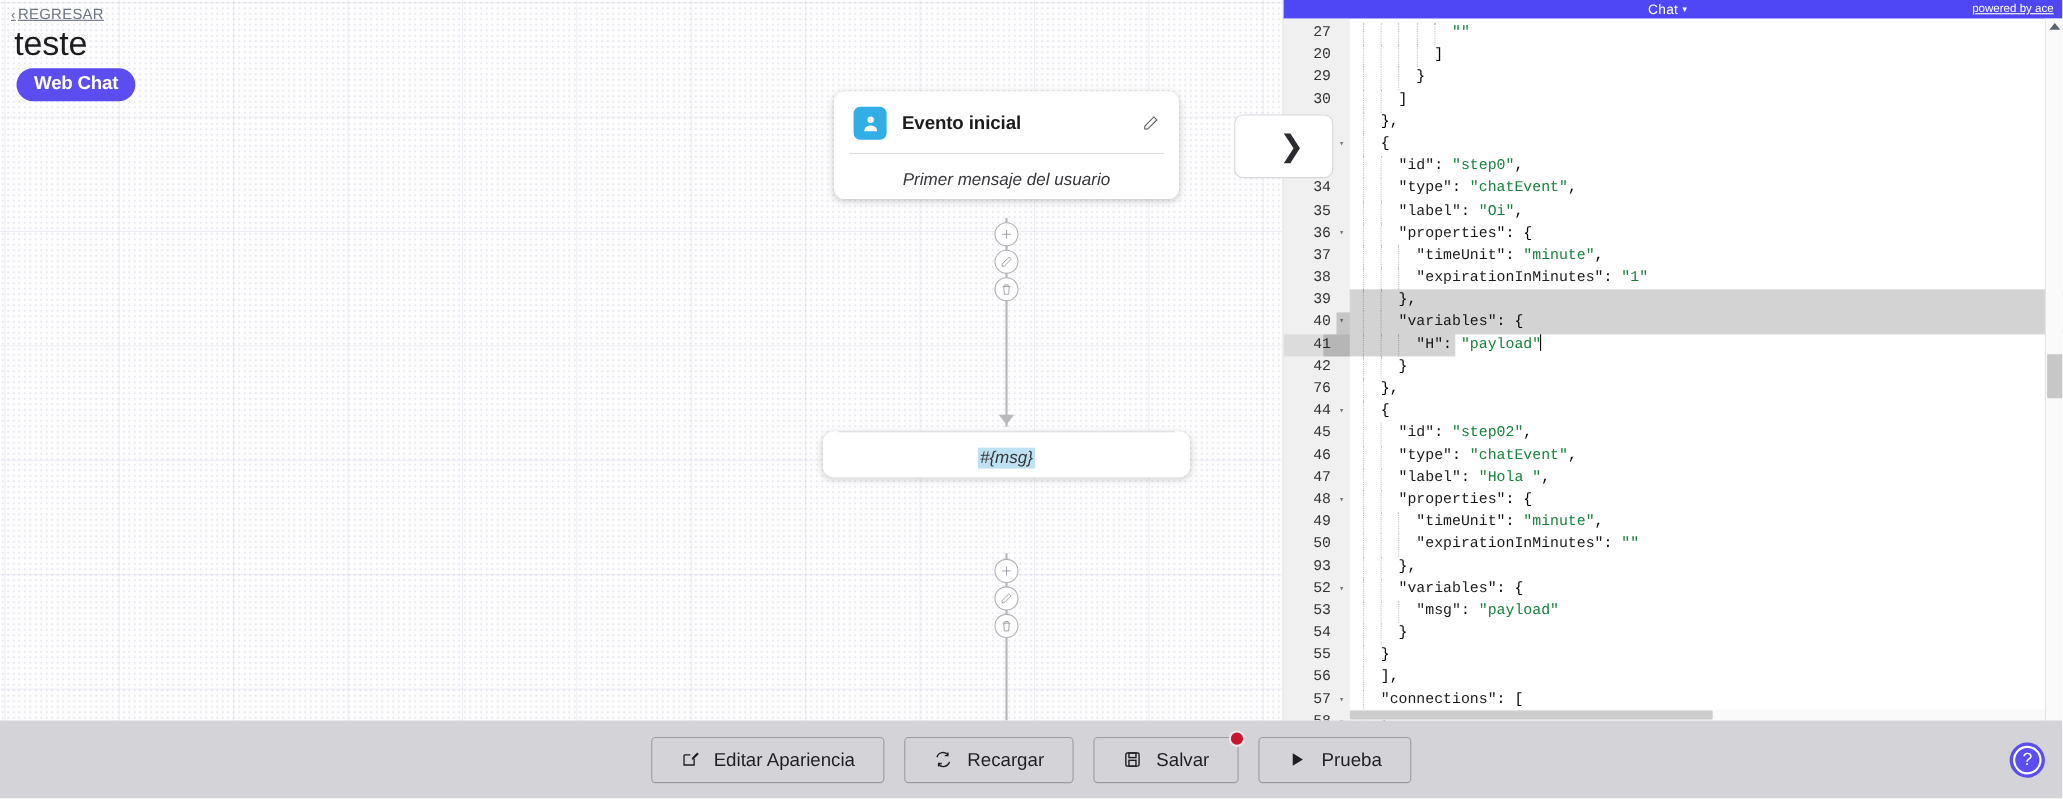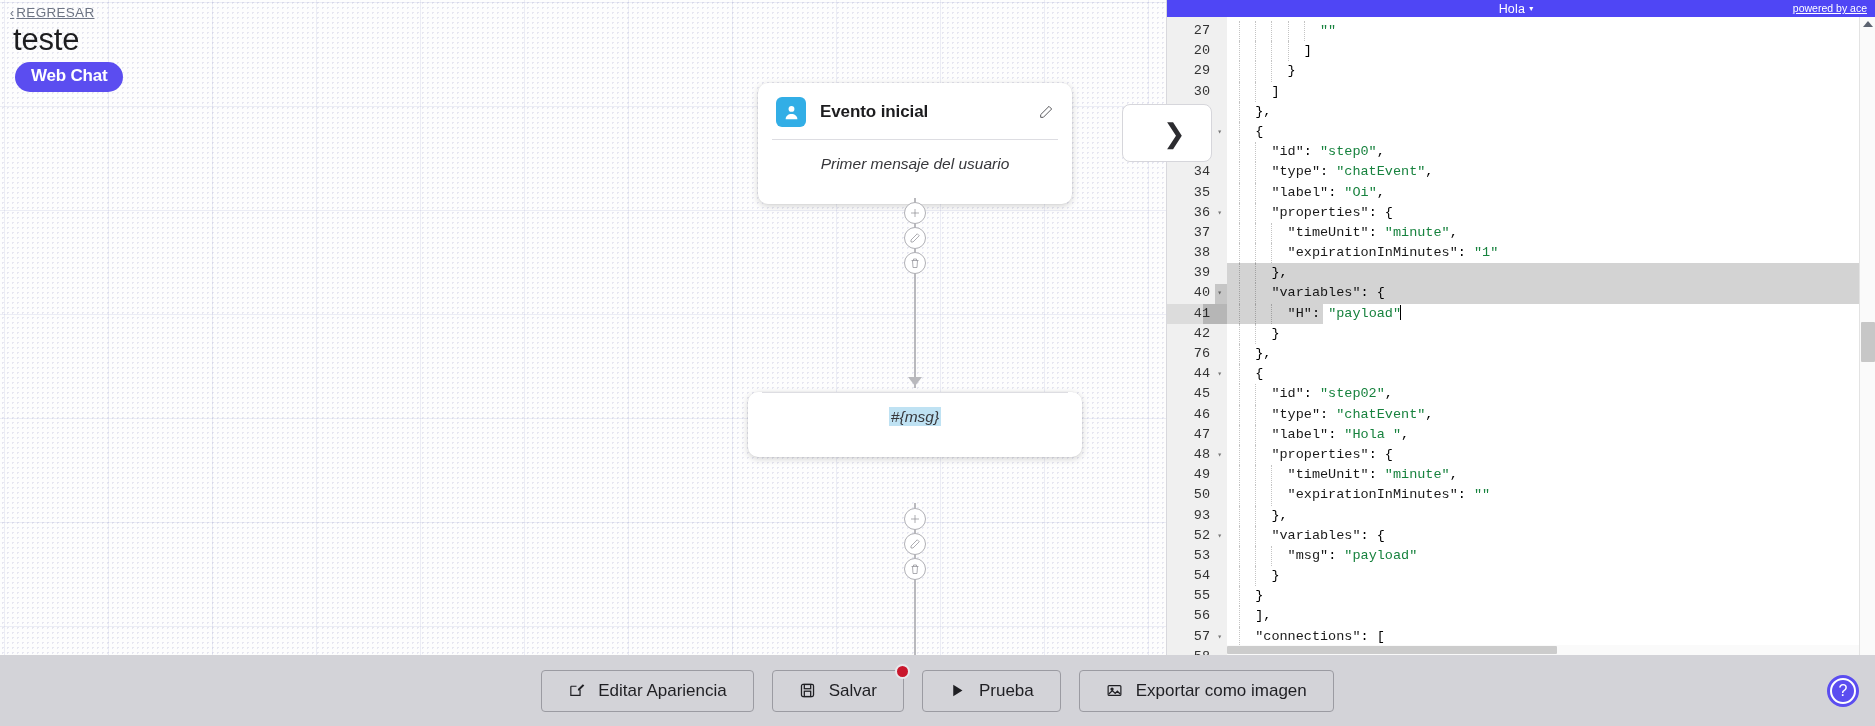"Hola" span { text: Hola -> Chat }
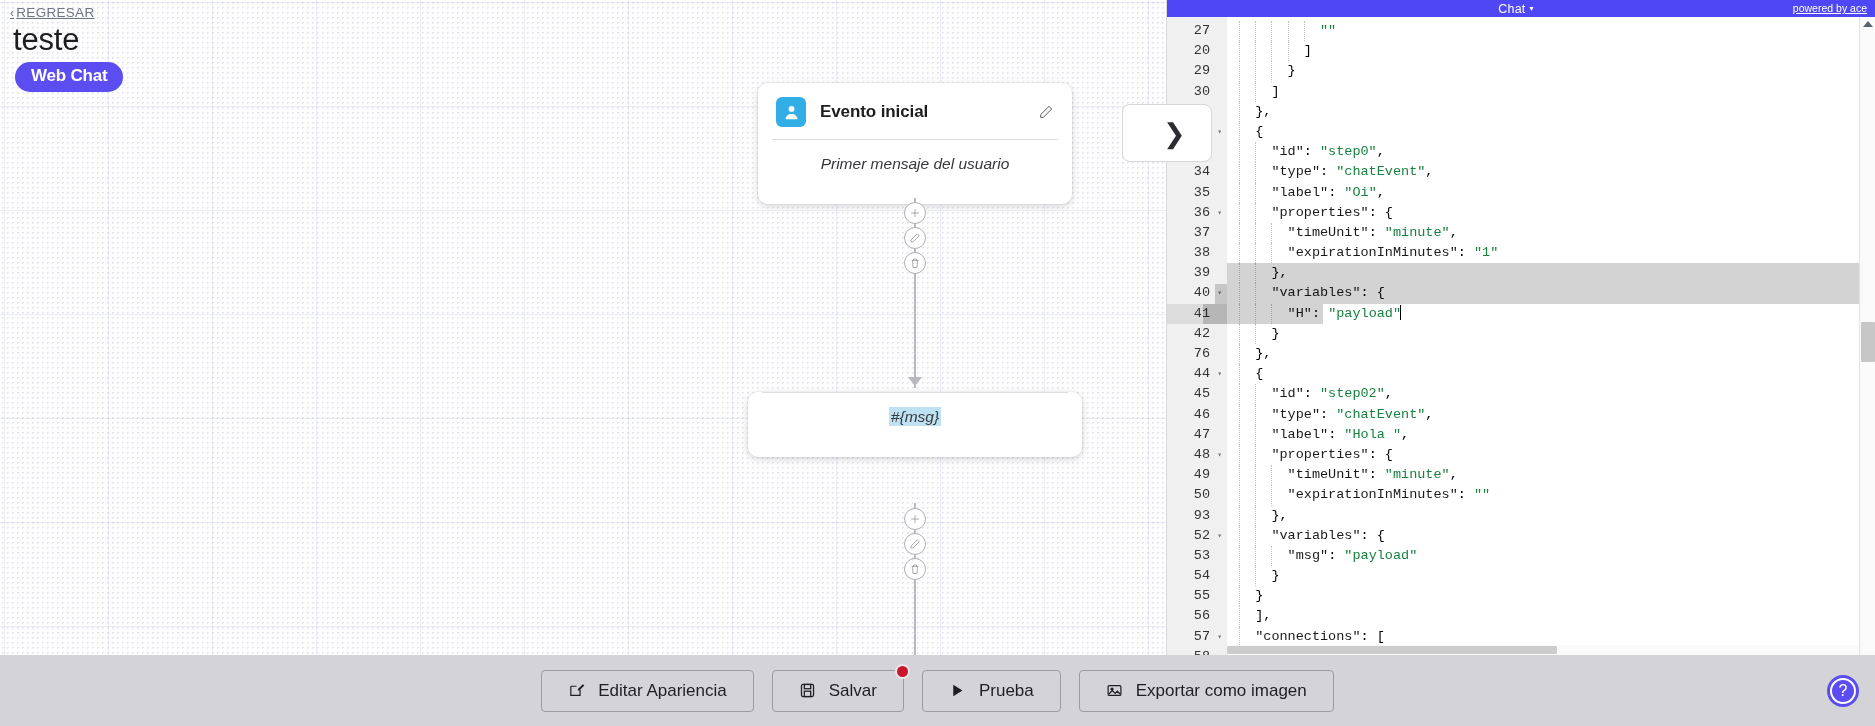"Primer mensaje del usuario" .node-body { padding: 15px 18px 31px -> 15px 18px 8px }
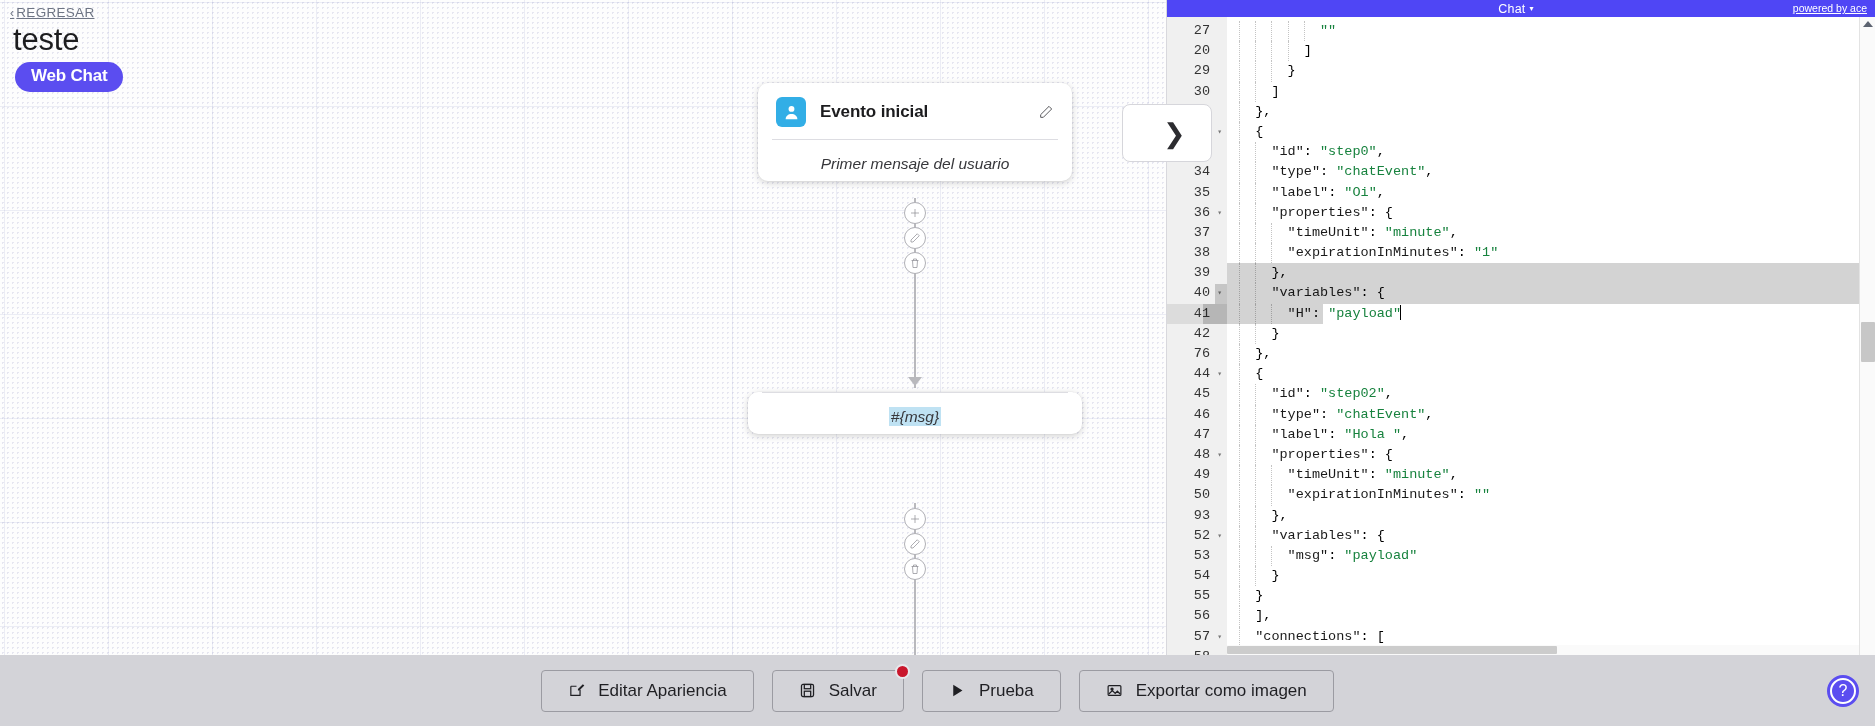"Recargar" button.bbtn { html: none -> <button> <span> <svg> <path></path> <path></path> </svg> </span> <span>Recargar</span> </button> }
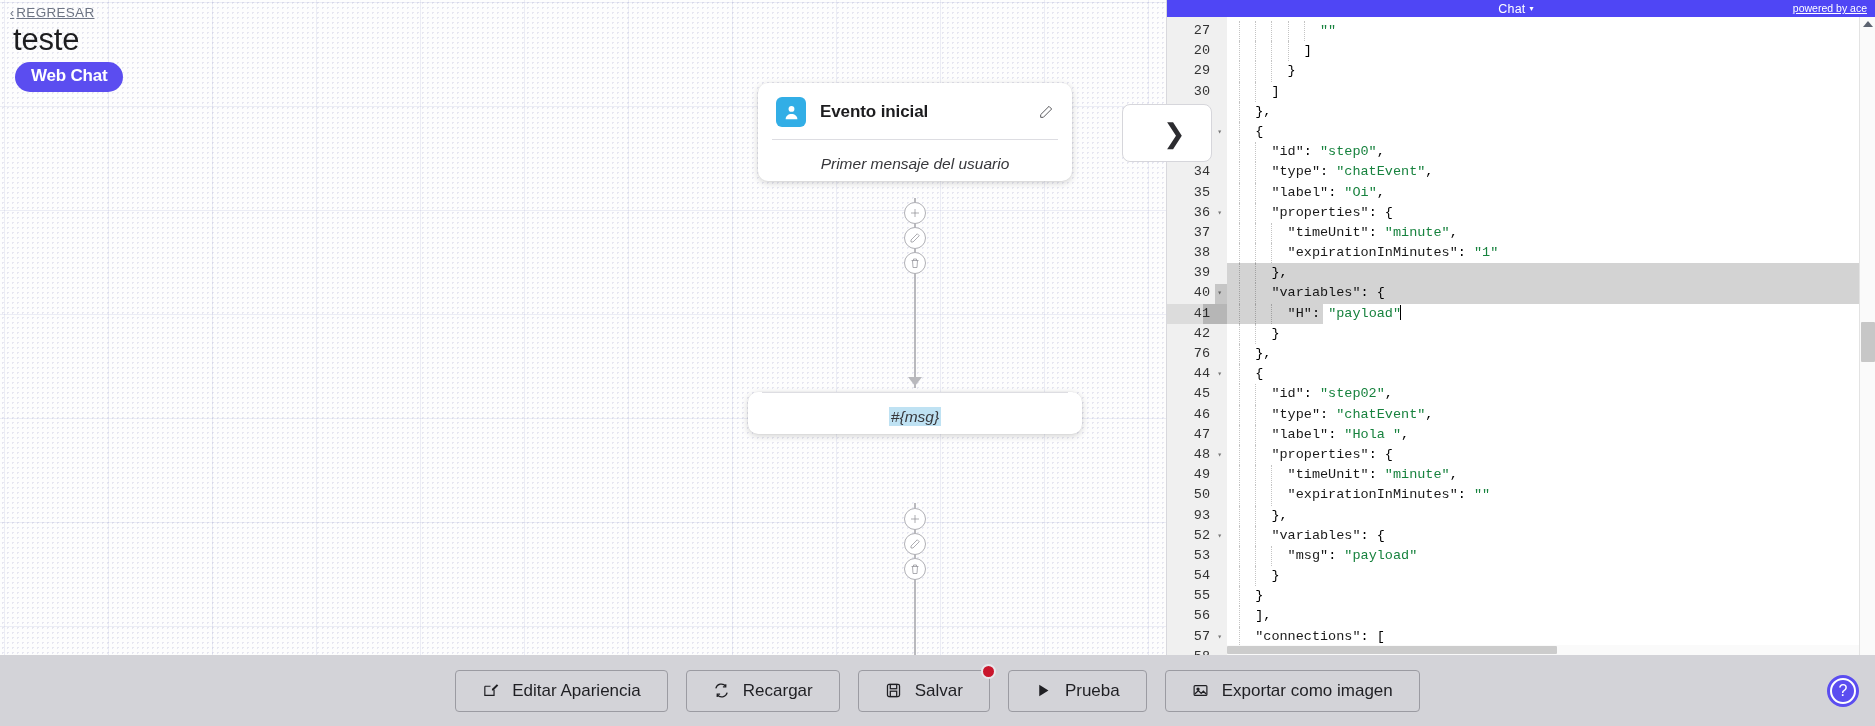"Exportar como imagen" button.bbtn { html: <button> <span> <svg> <rect></rect> <circle></circle> <path></path> </svg> </span> <span>Exportar como imagen</span> </button> -> none }
